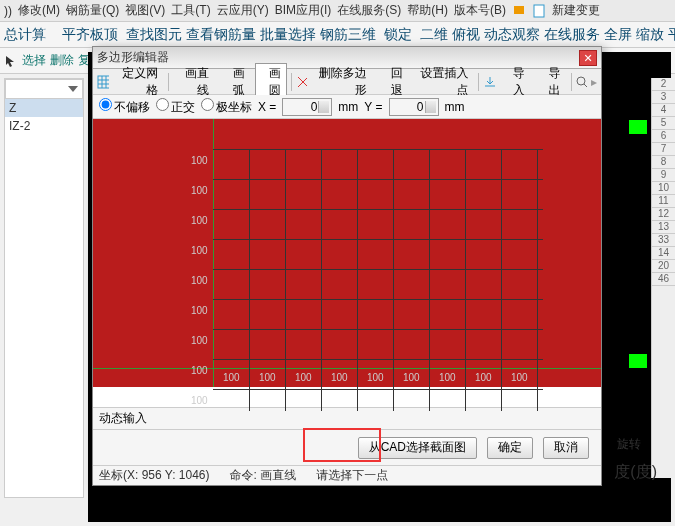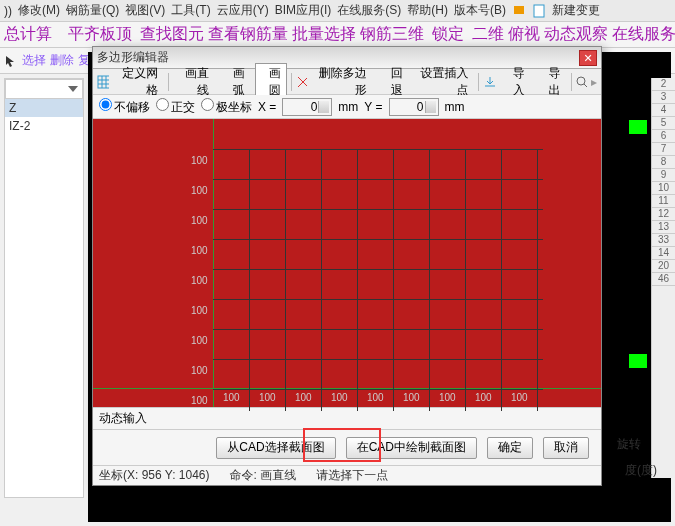"总计算" .main-toolbar span { color: #a21caf -> #0c4a6e; font-size: 16px -> 14px }
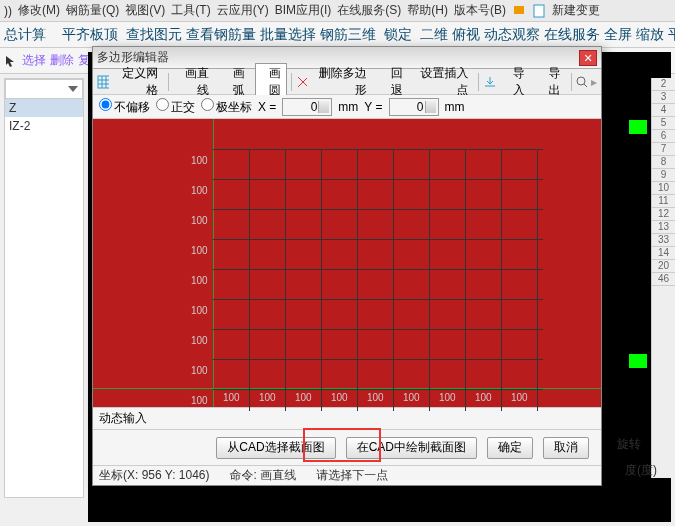"选择" .main-toolbar2 span { color: #8b5cf6 -> #0f766e }
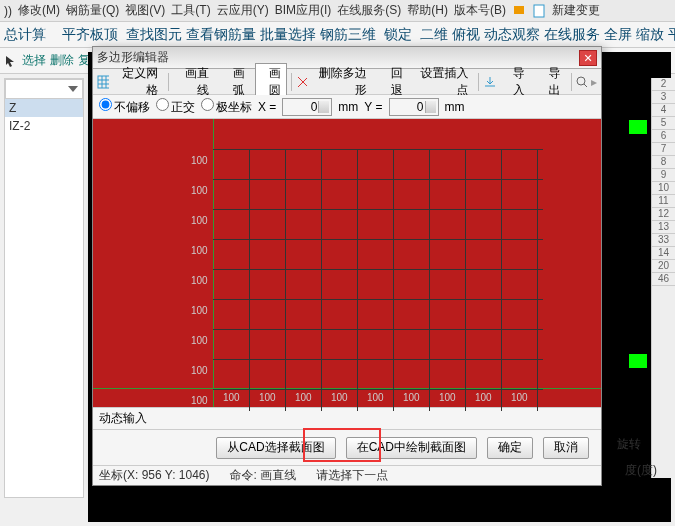"动态输入" .dialog .dyn-input-row { margin-top: none -> 20px }
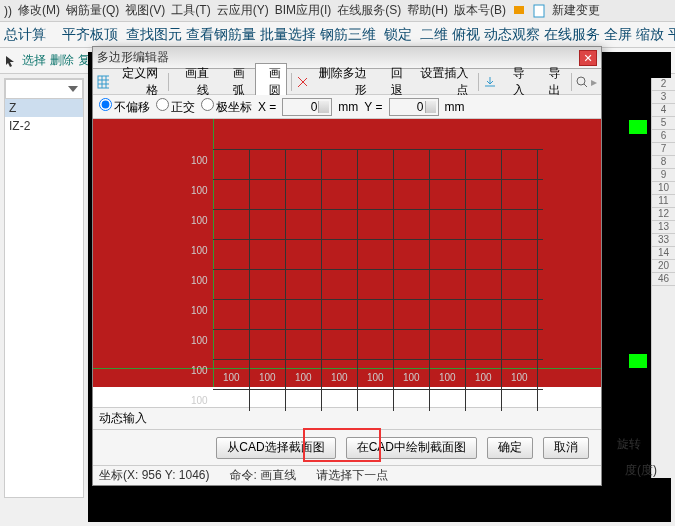"在CAD中绘制截面图" button { html: <button>在CAD中绘制截面图</button> -> none }
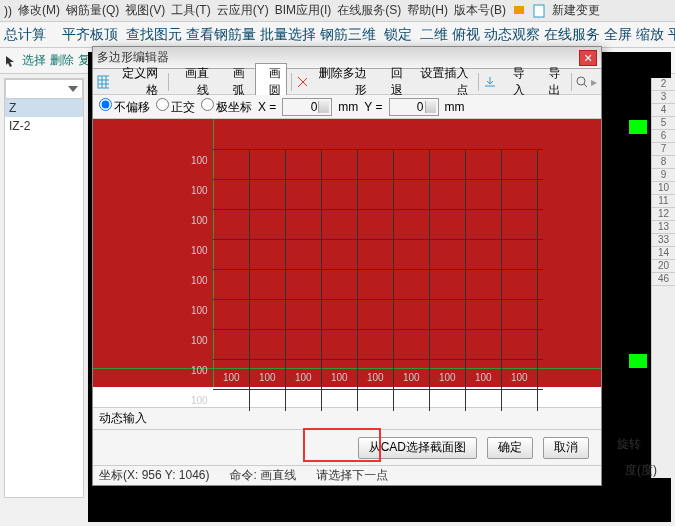"度(度)" span { font-size: 12px -> 16px }
